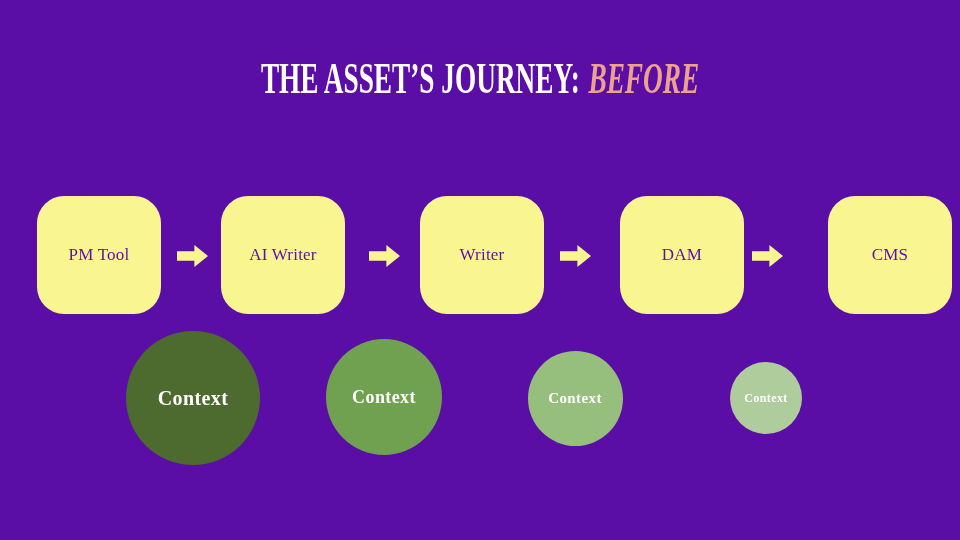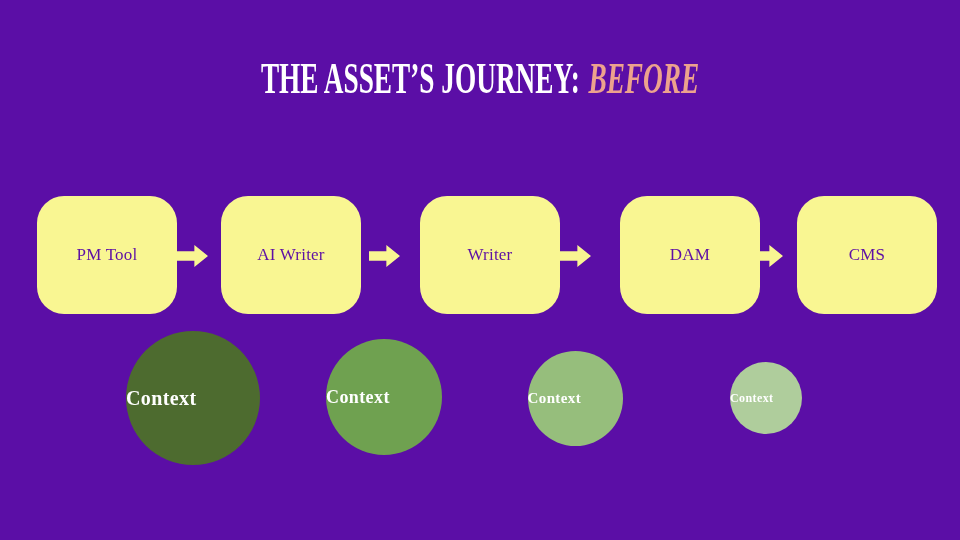"PM Tool" .box { width: 140px -> 124px }
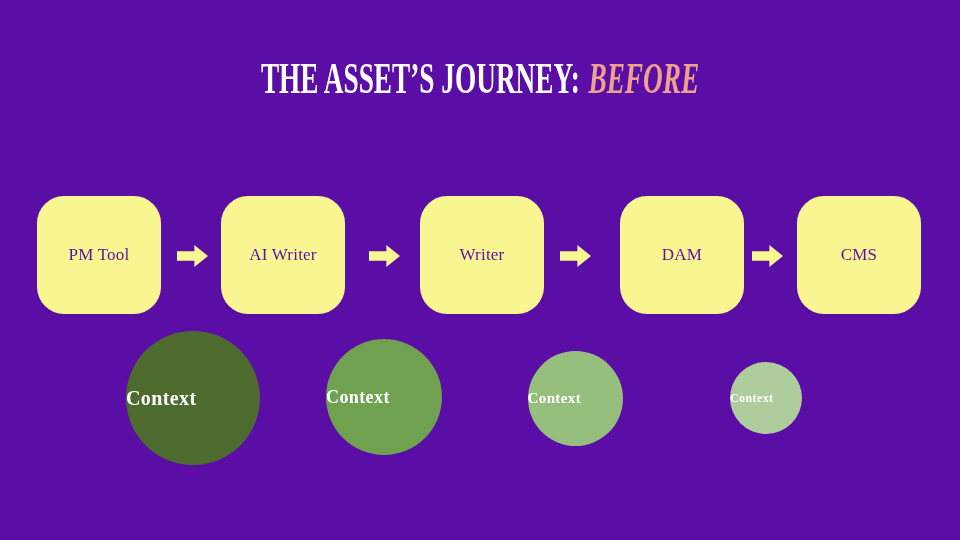"CMS" div.box { left: 797px -> 828px }
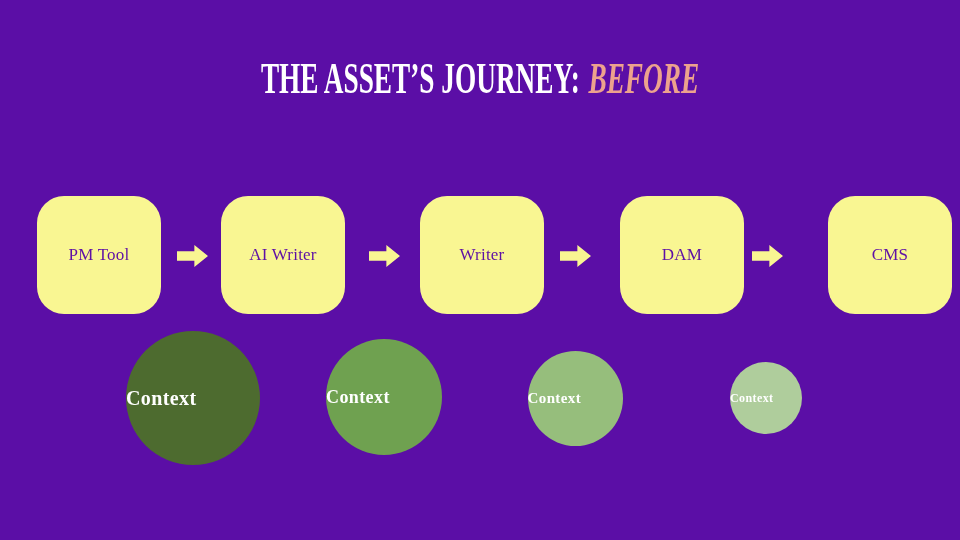"Context" .circle { justify-content: flex-start -> center }
